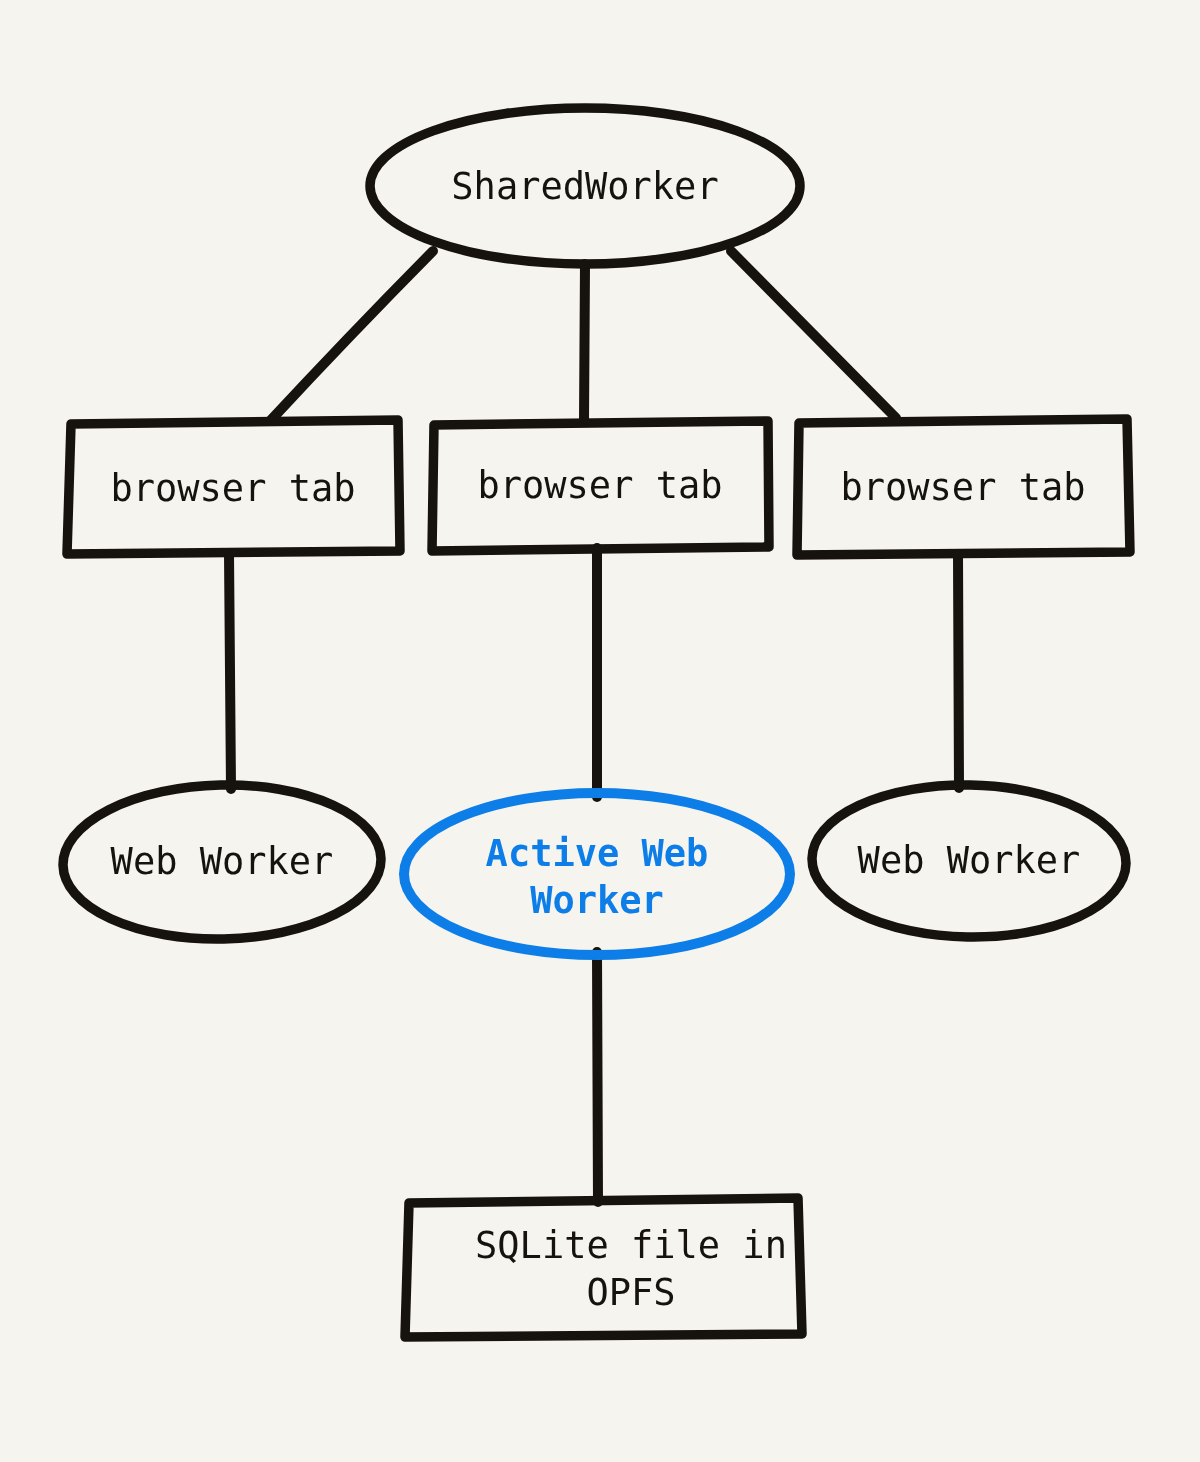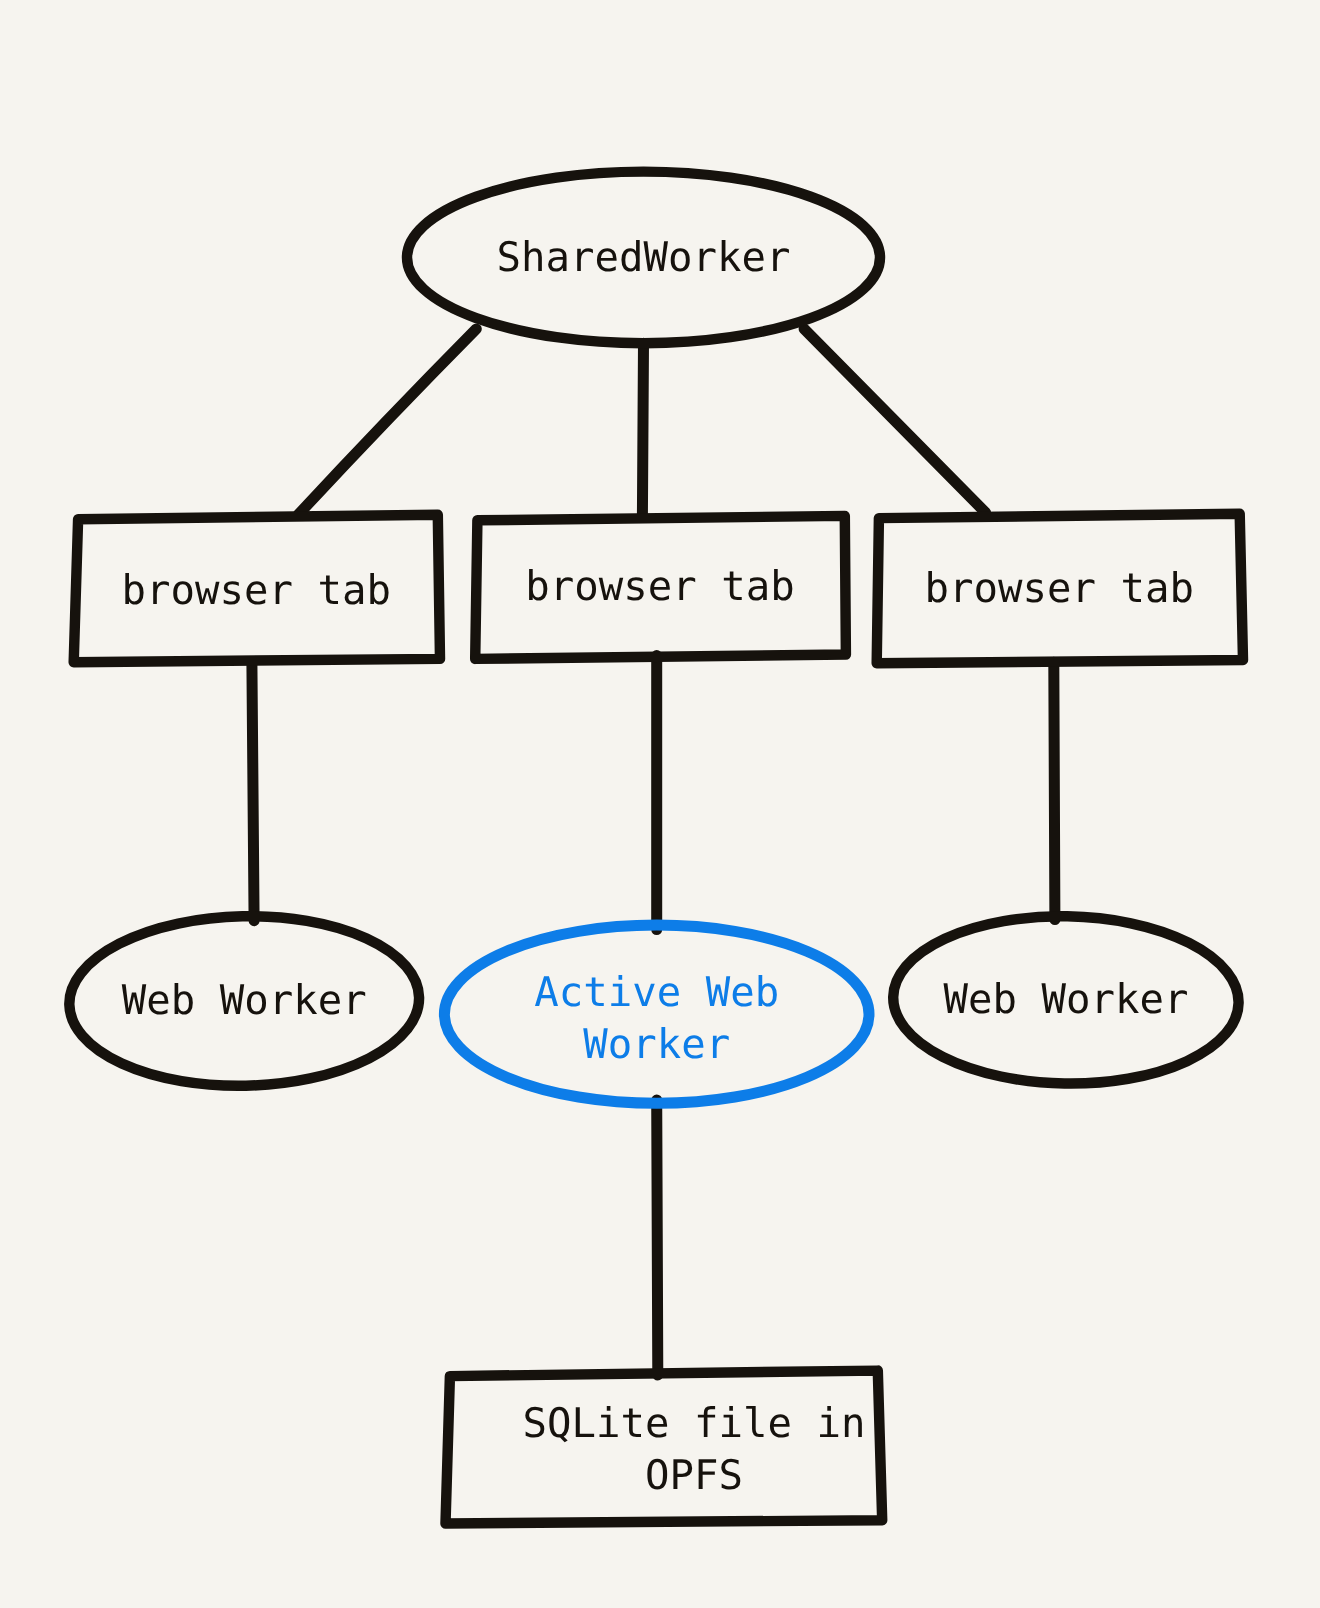"SharedWorker" #stage { margin-top: 48px -> none }
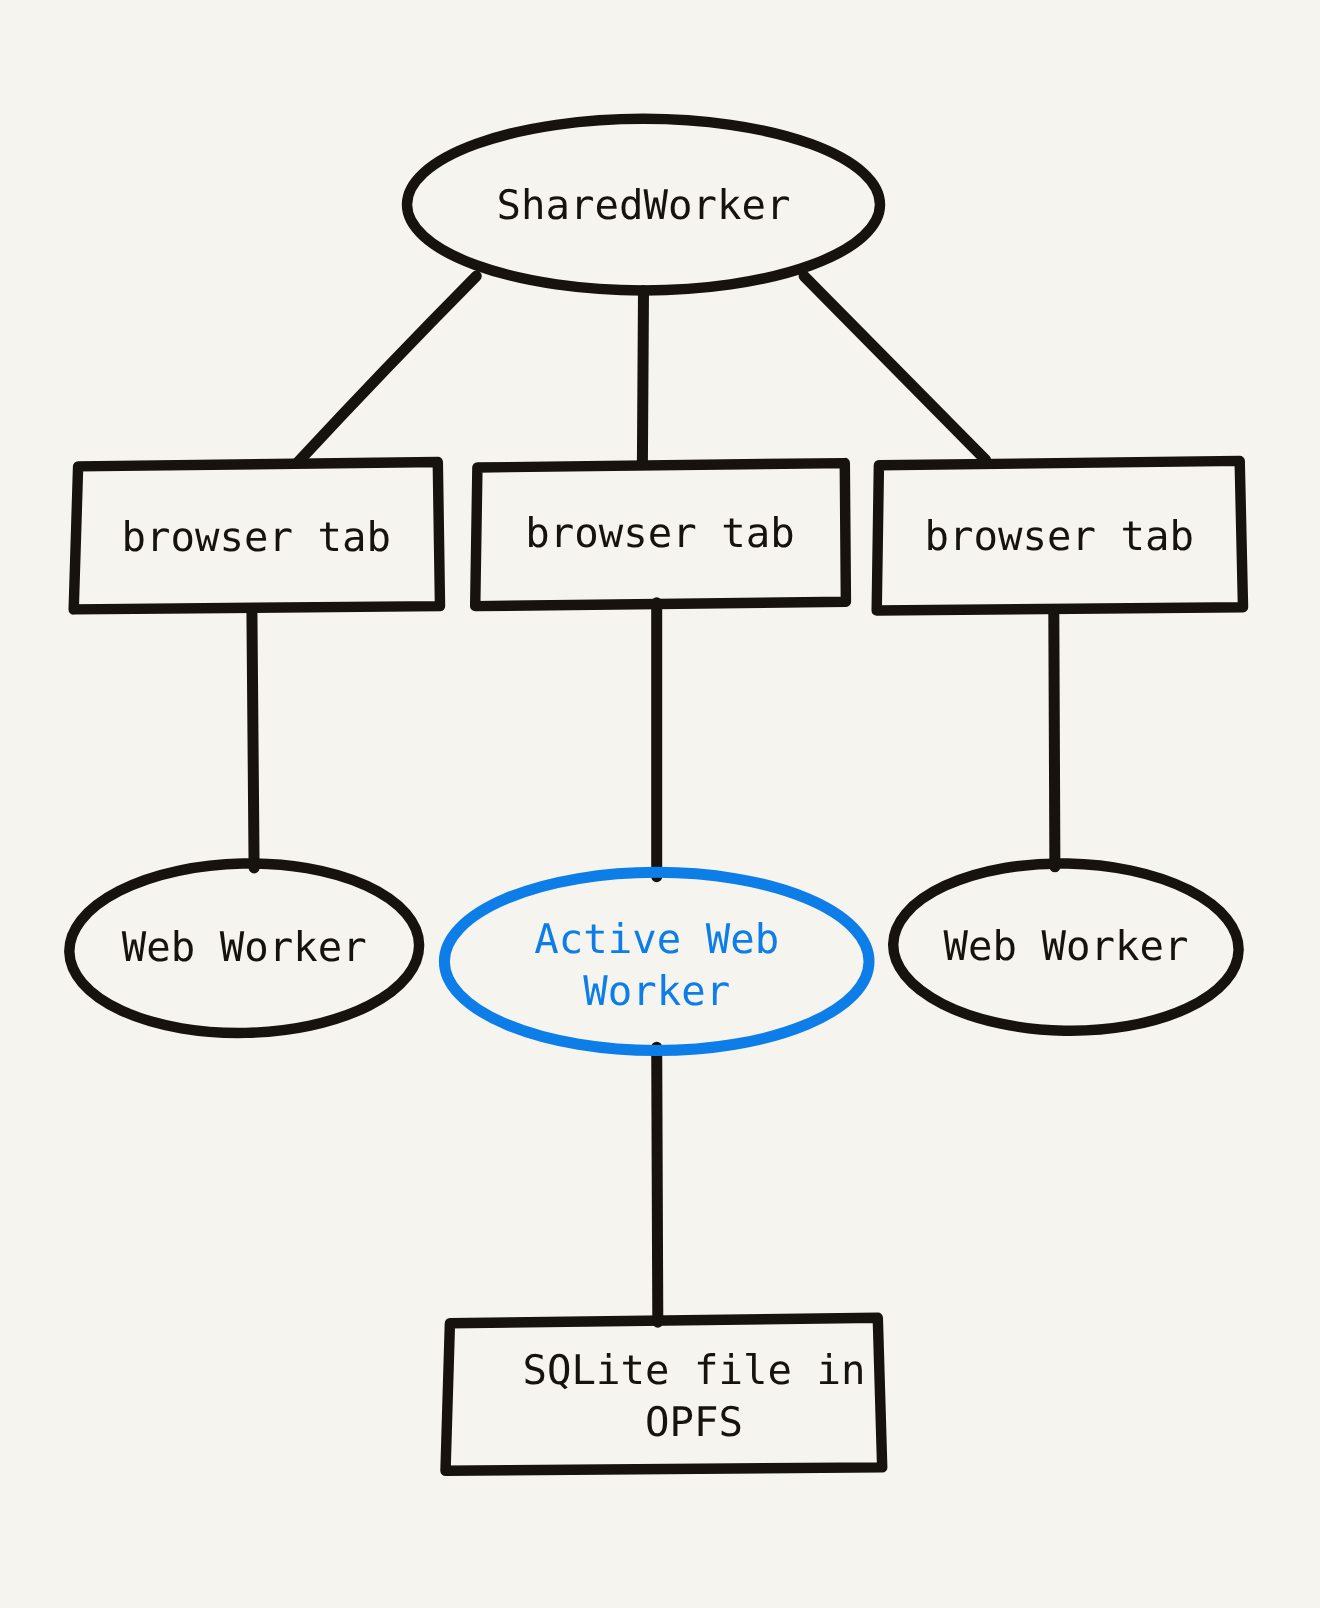"Active Web Worker" .label.accent { font-weight: 400 -> 700 }
